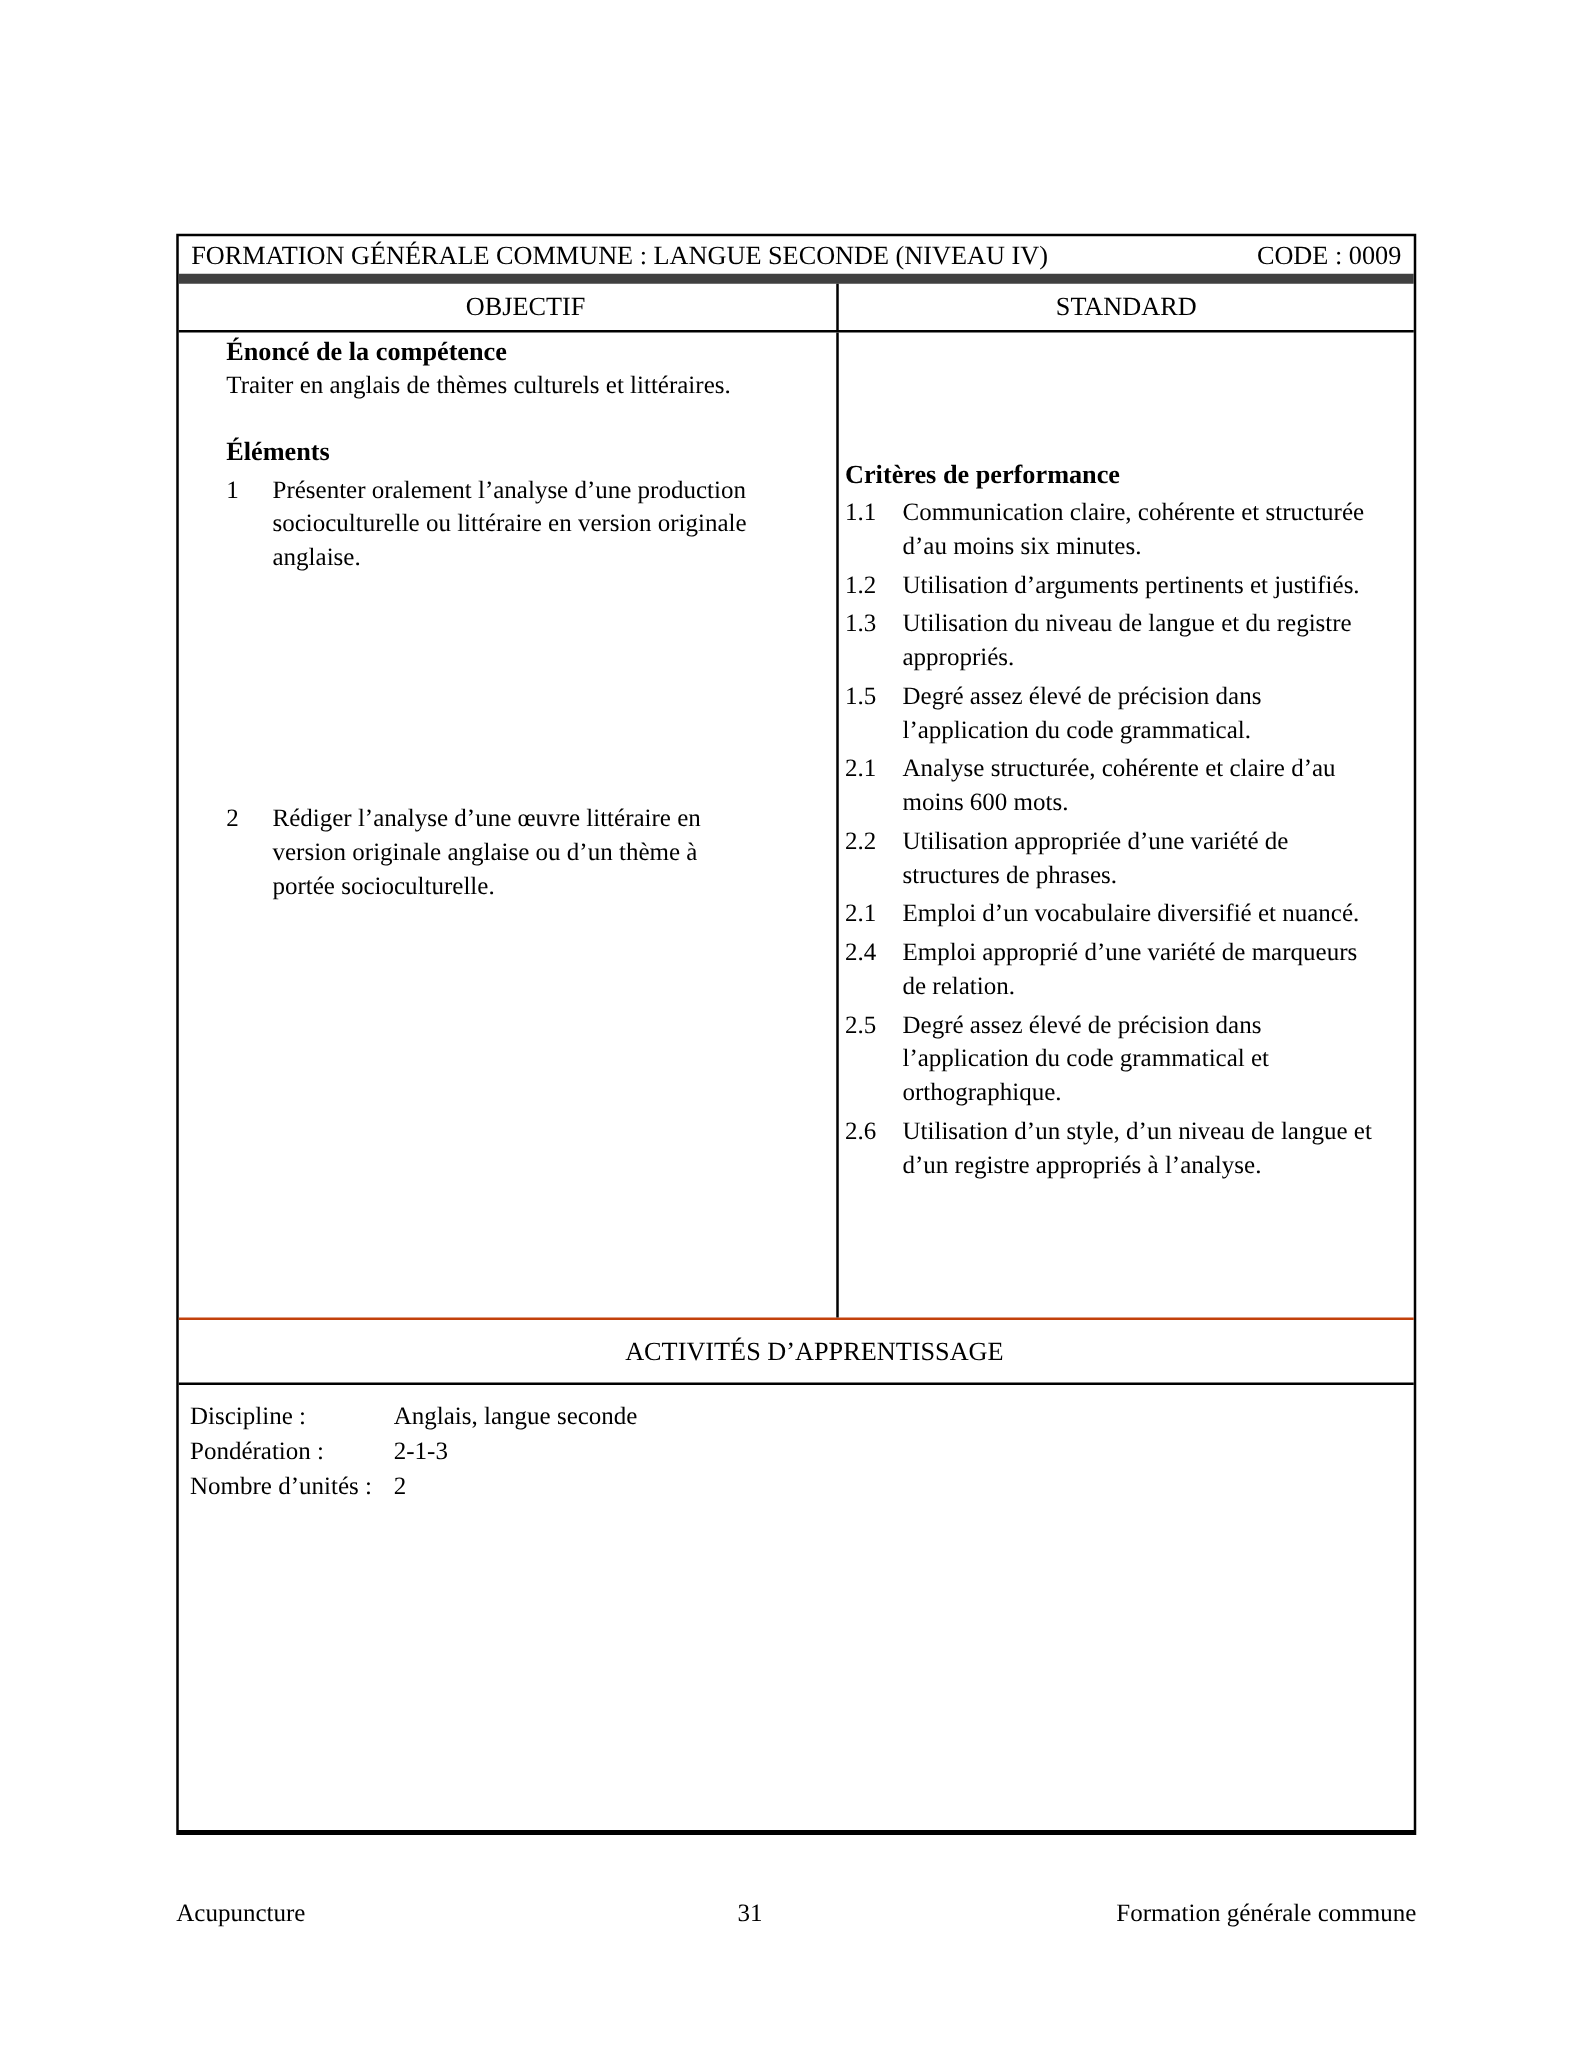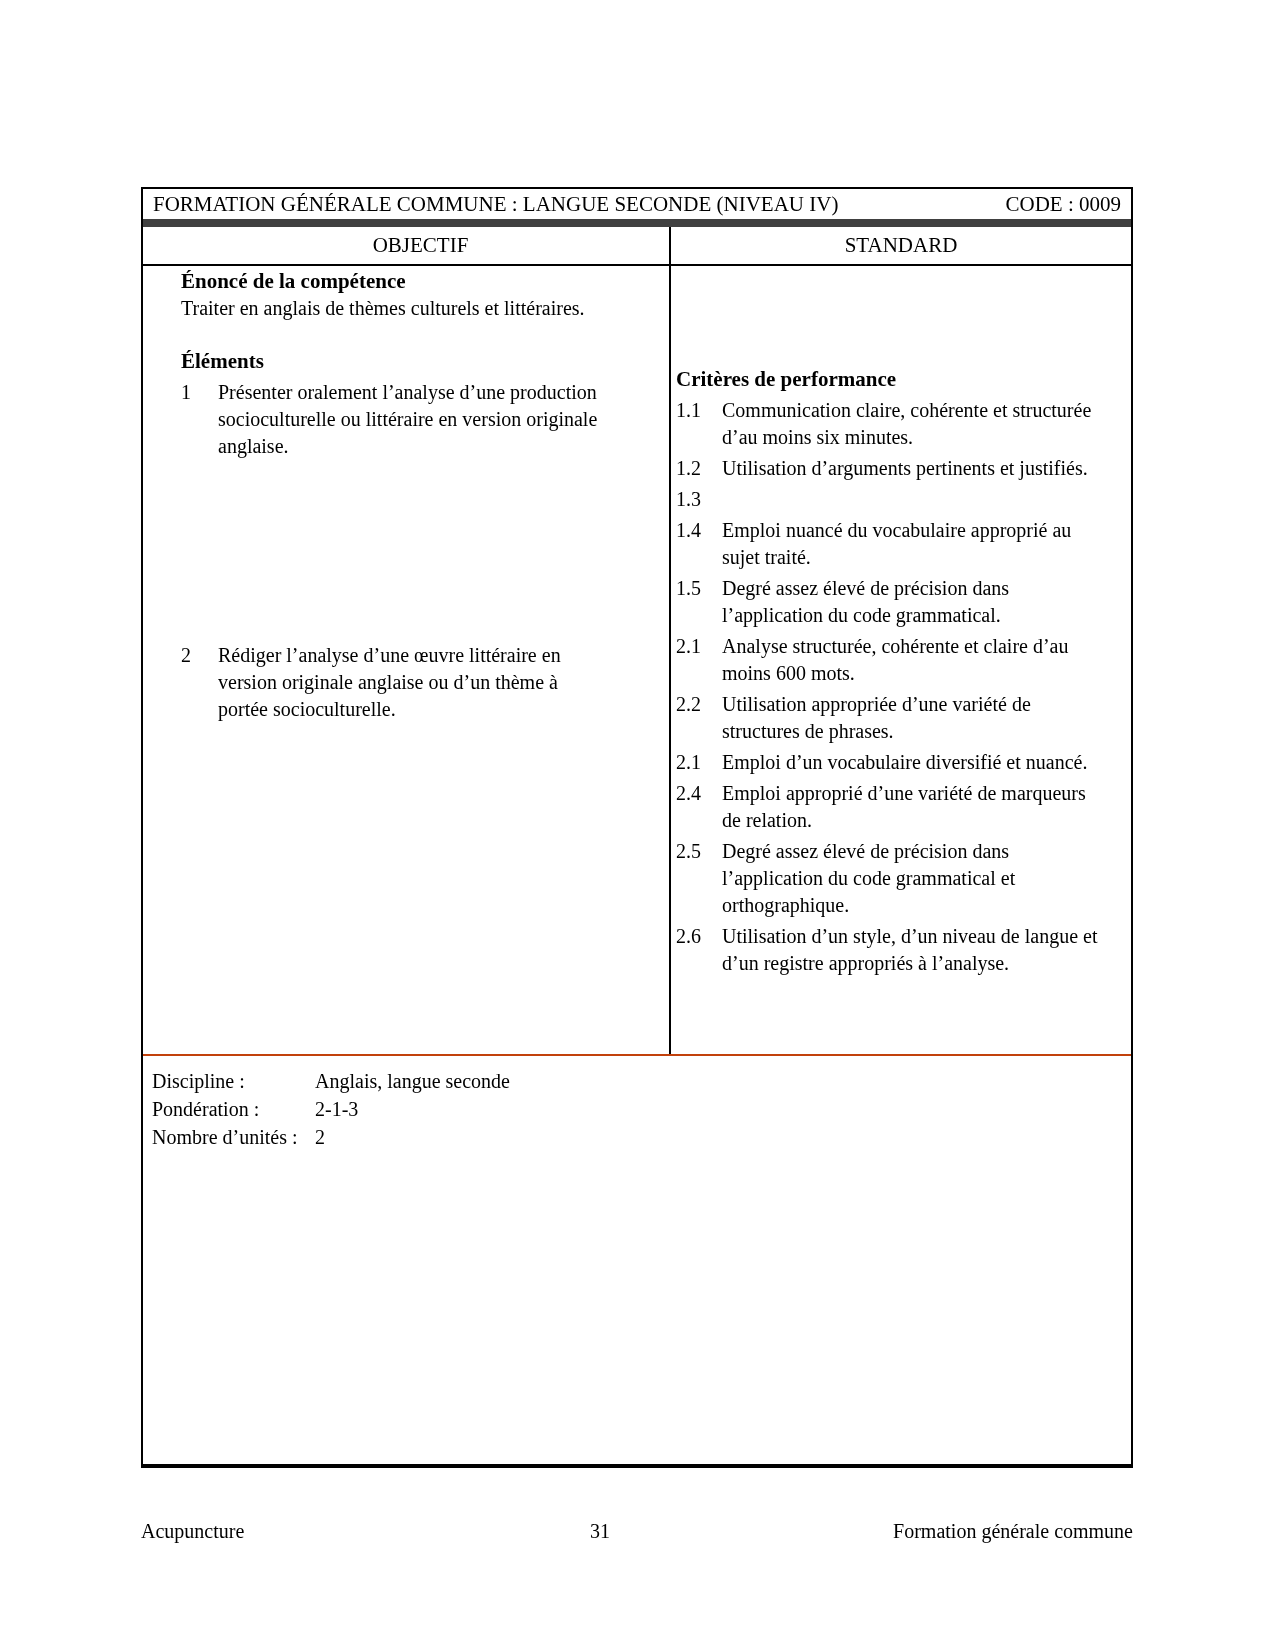"Utilisation du niveau de langue" span.txt { html: none -> <span>Utilisation du niveau de langue et du registre appropriés.</span> }
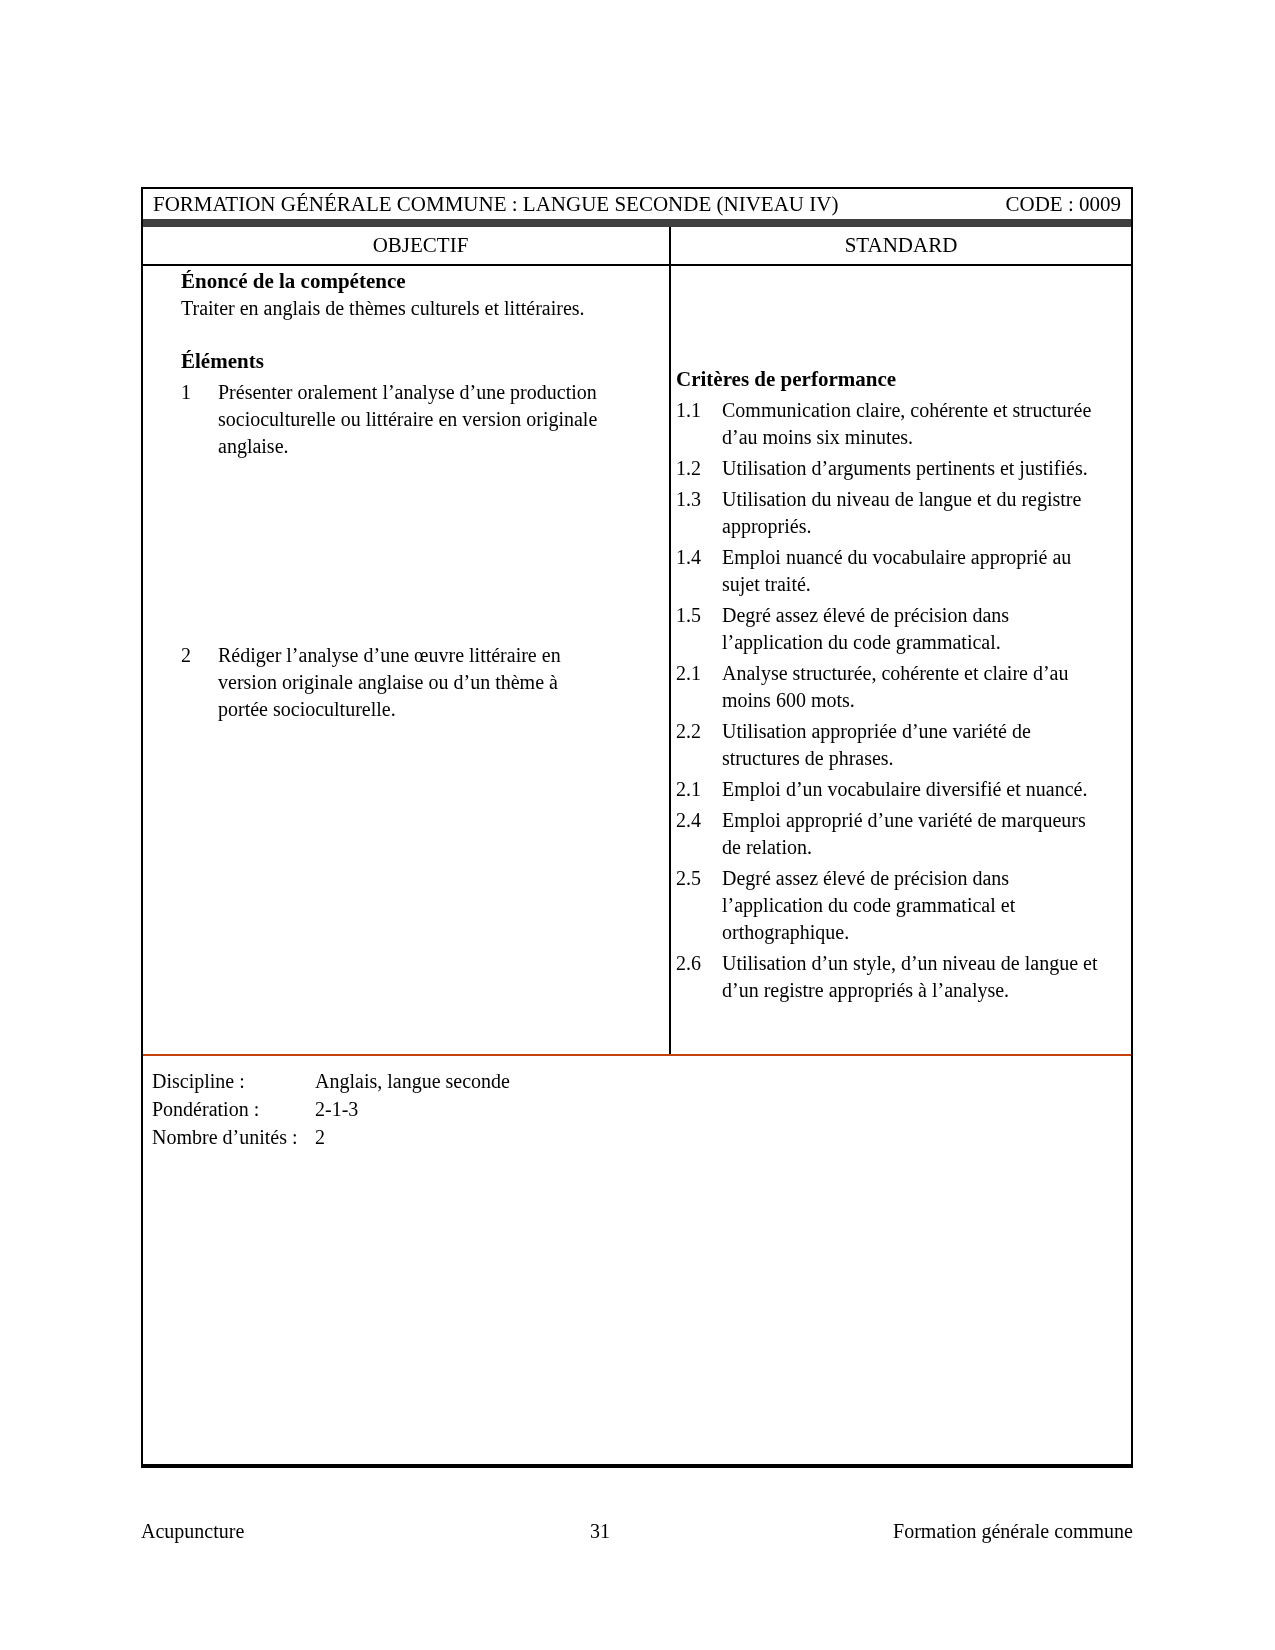"1.4" div.item { html: <div> <span>1.4</span> <span>Emploi nuancé du vocabulaire approprié au sujet traité.</span> </div> -> none }
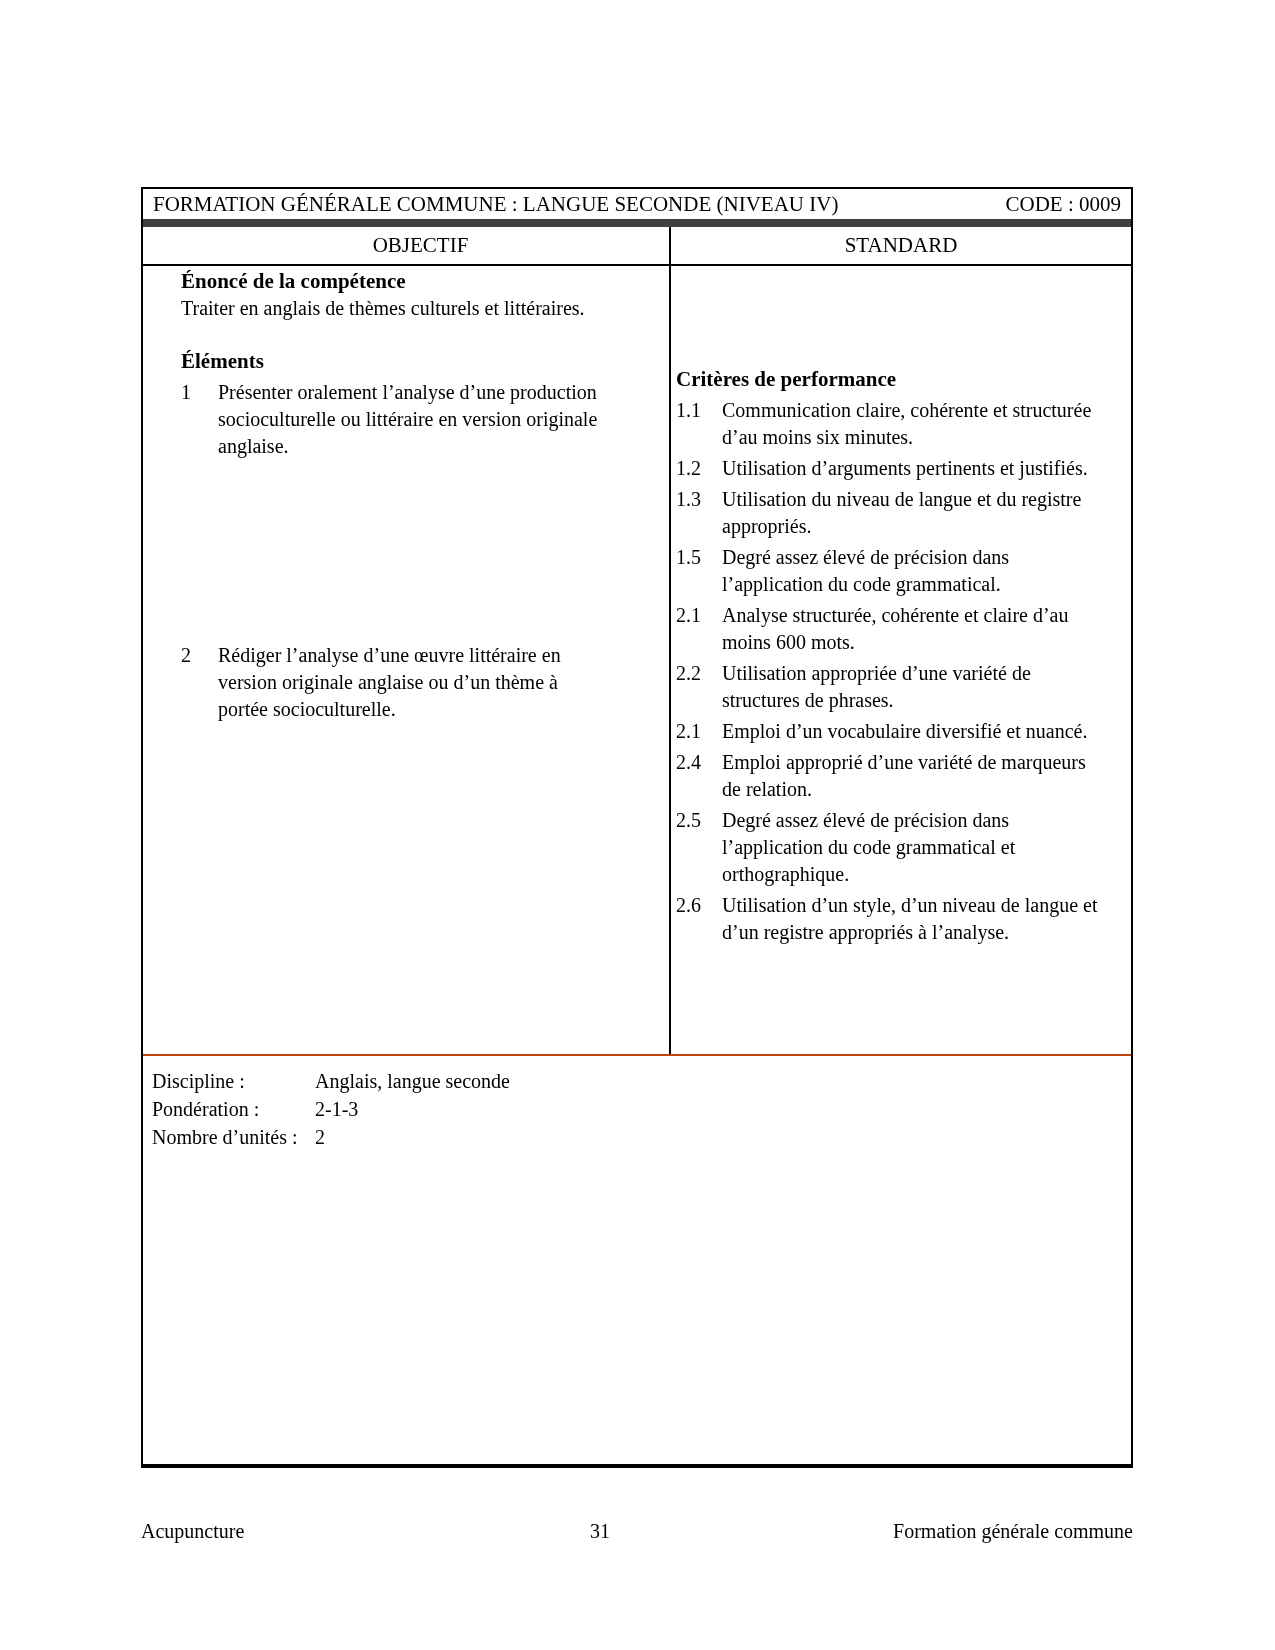"ACTIVITÉS D’APPRENTISSAGE" div.row { html: none -> <div> <span>ACTIVITÉS D’APPRENTISSAGE</span> </div> }
